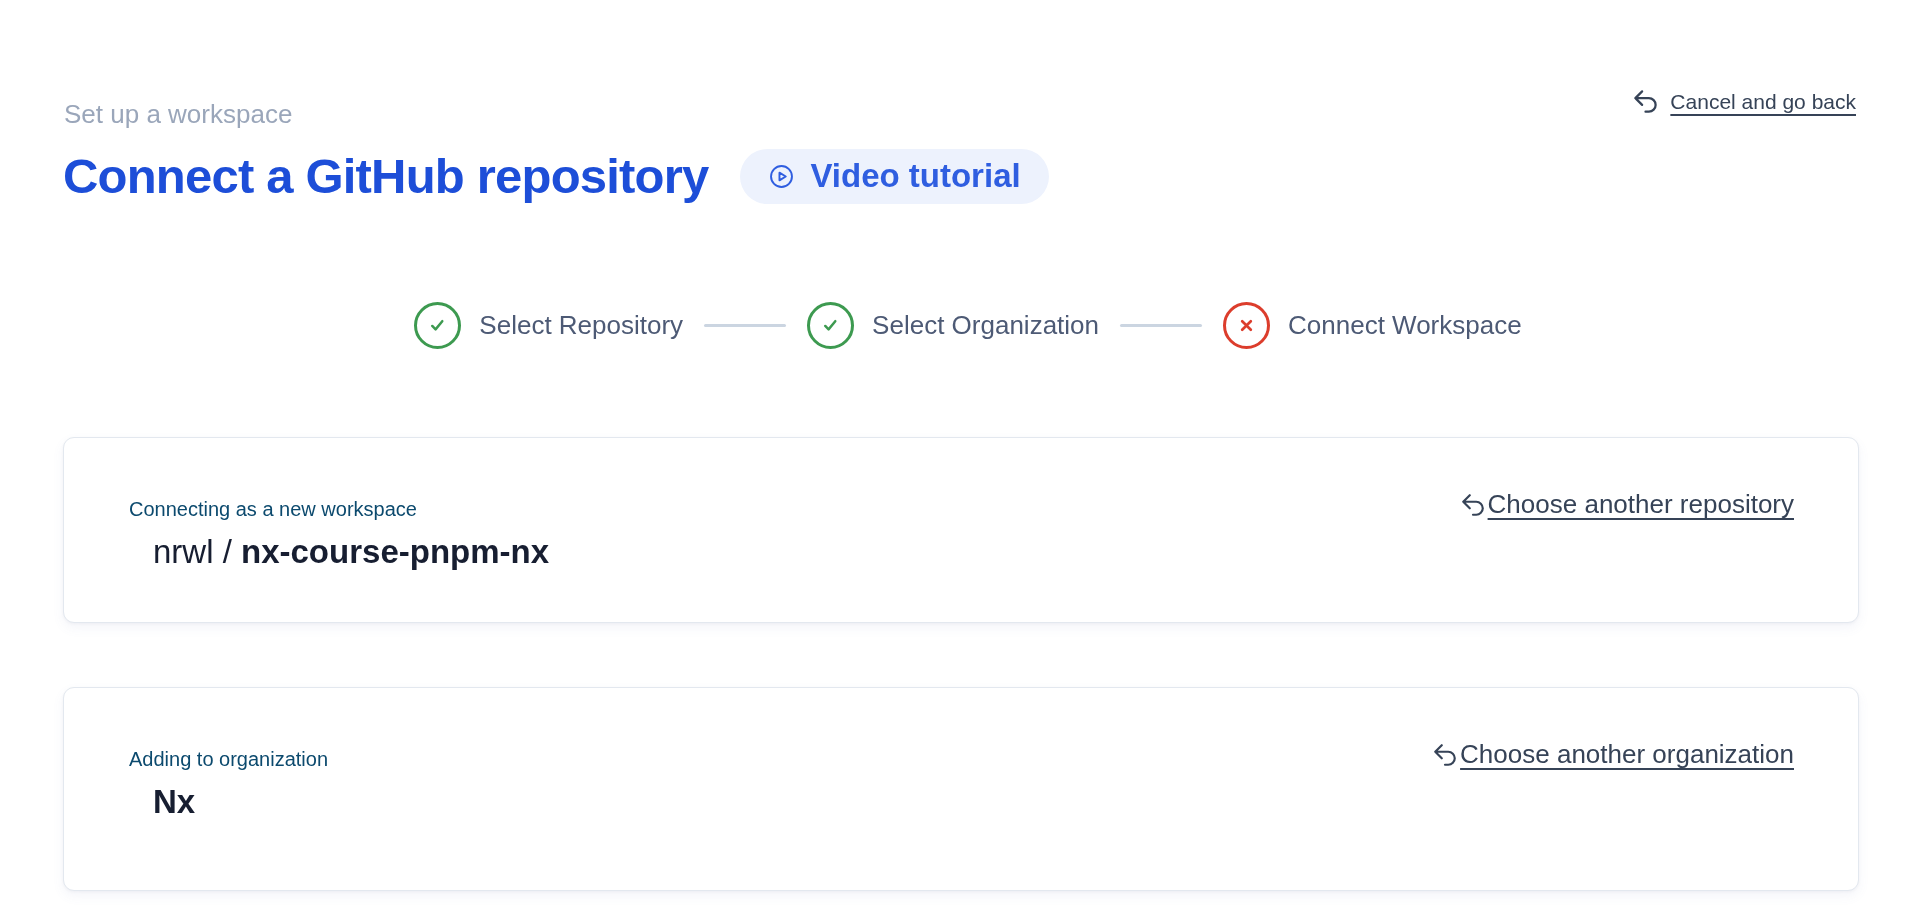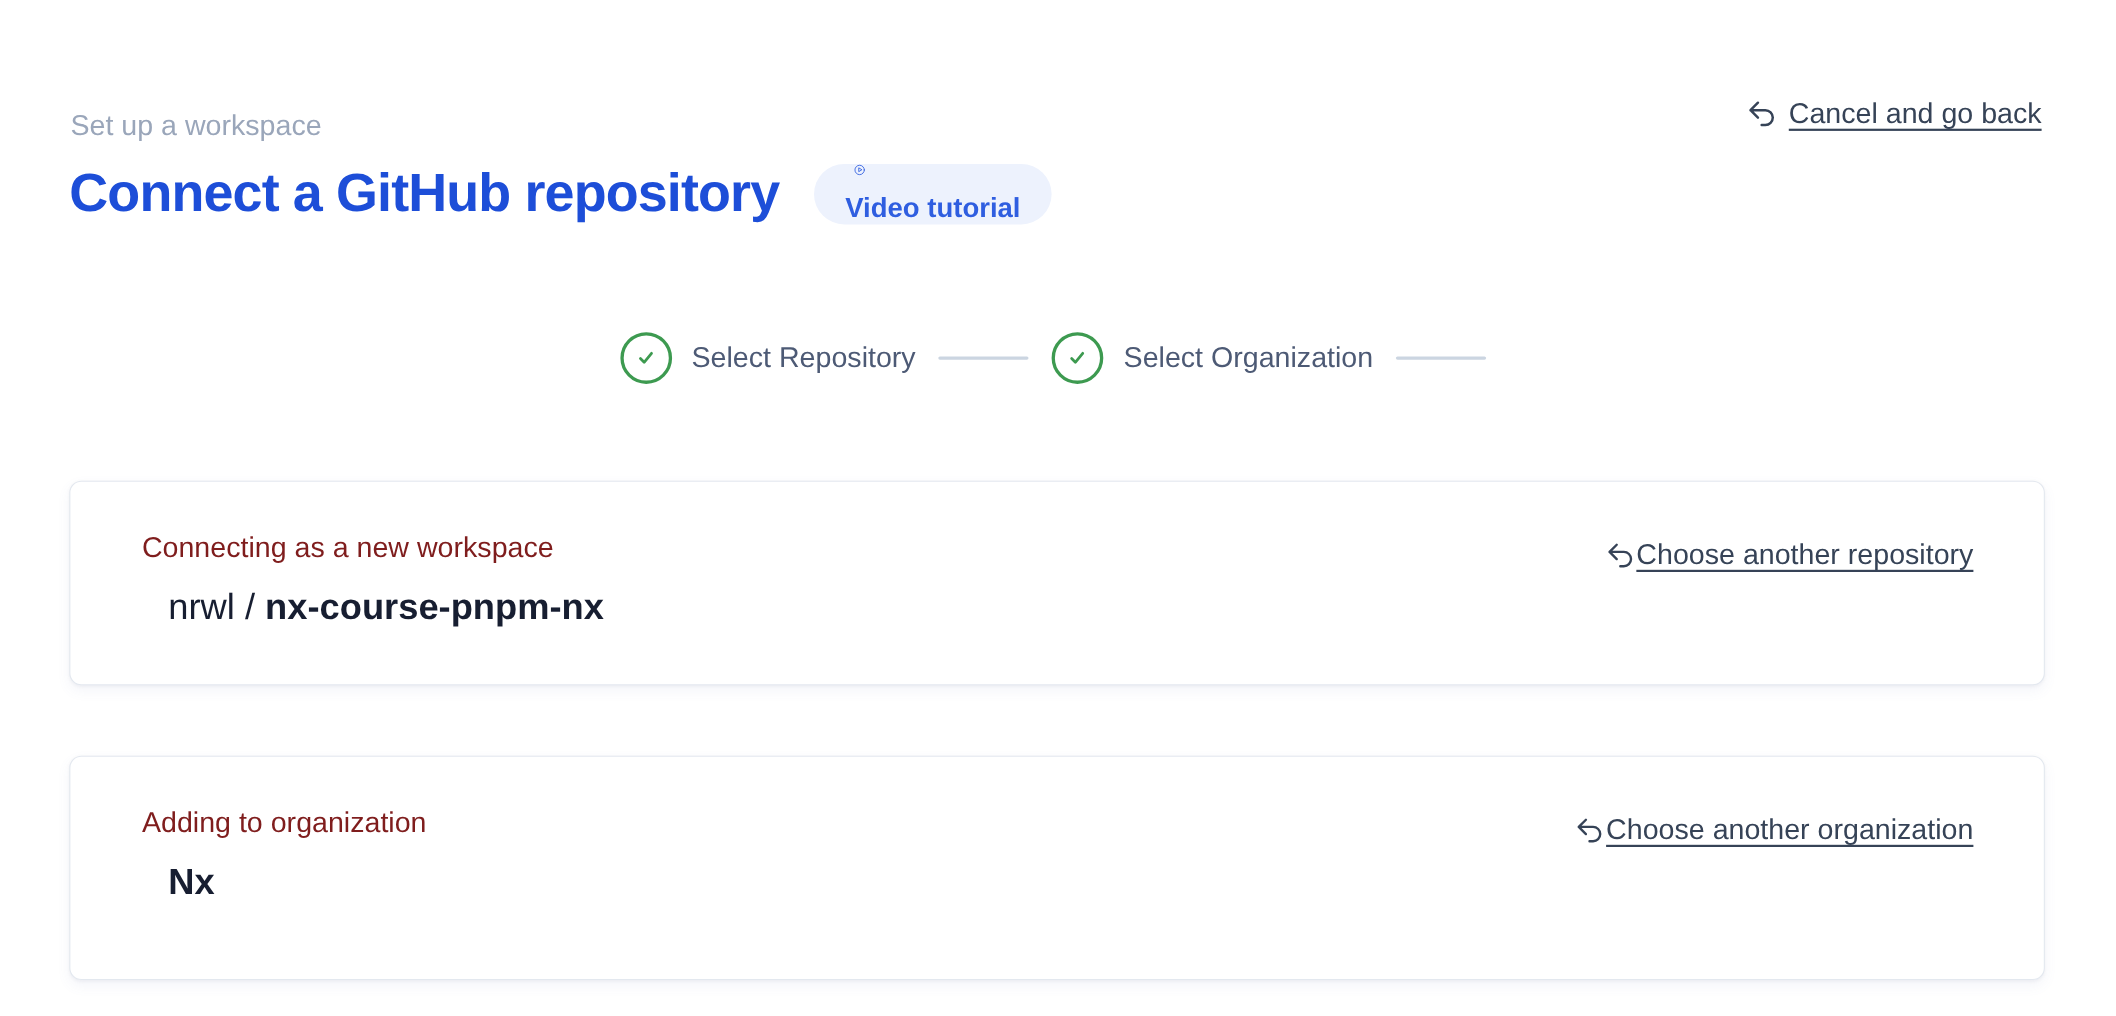"Cancel and go back" .cancel-link { font-size: 26px -> 21px }
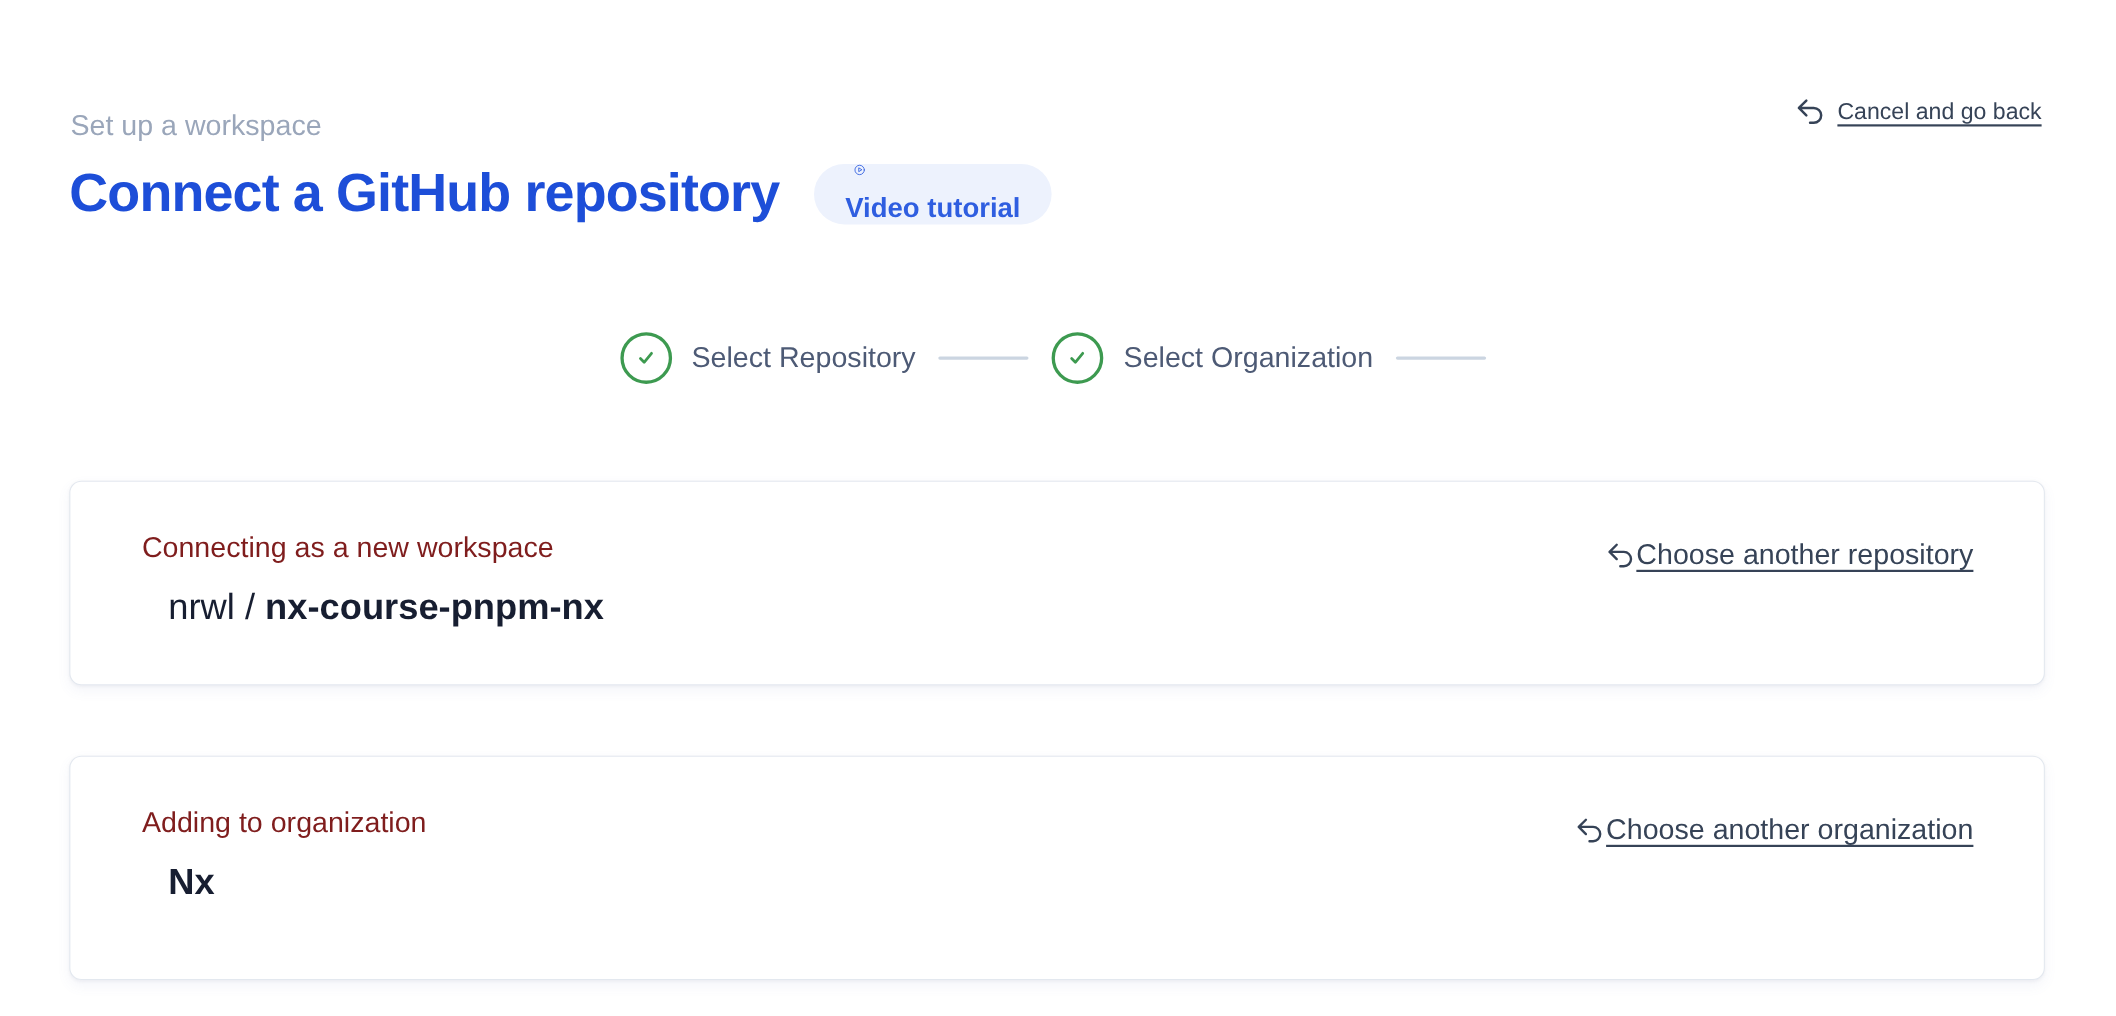"Video tutorial" .video-pill { align-items: flex-start -> center; flex-direction: column -> none; font-size: 25px -> 33px }
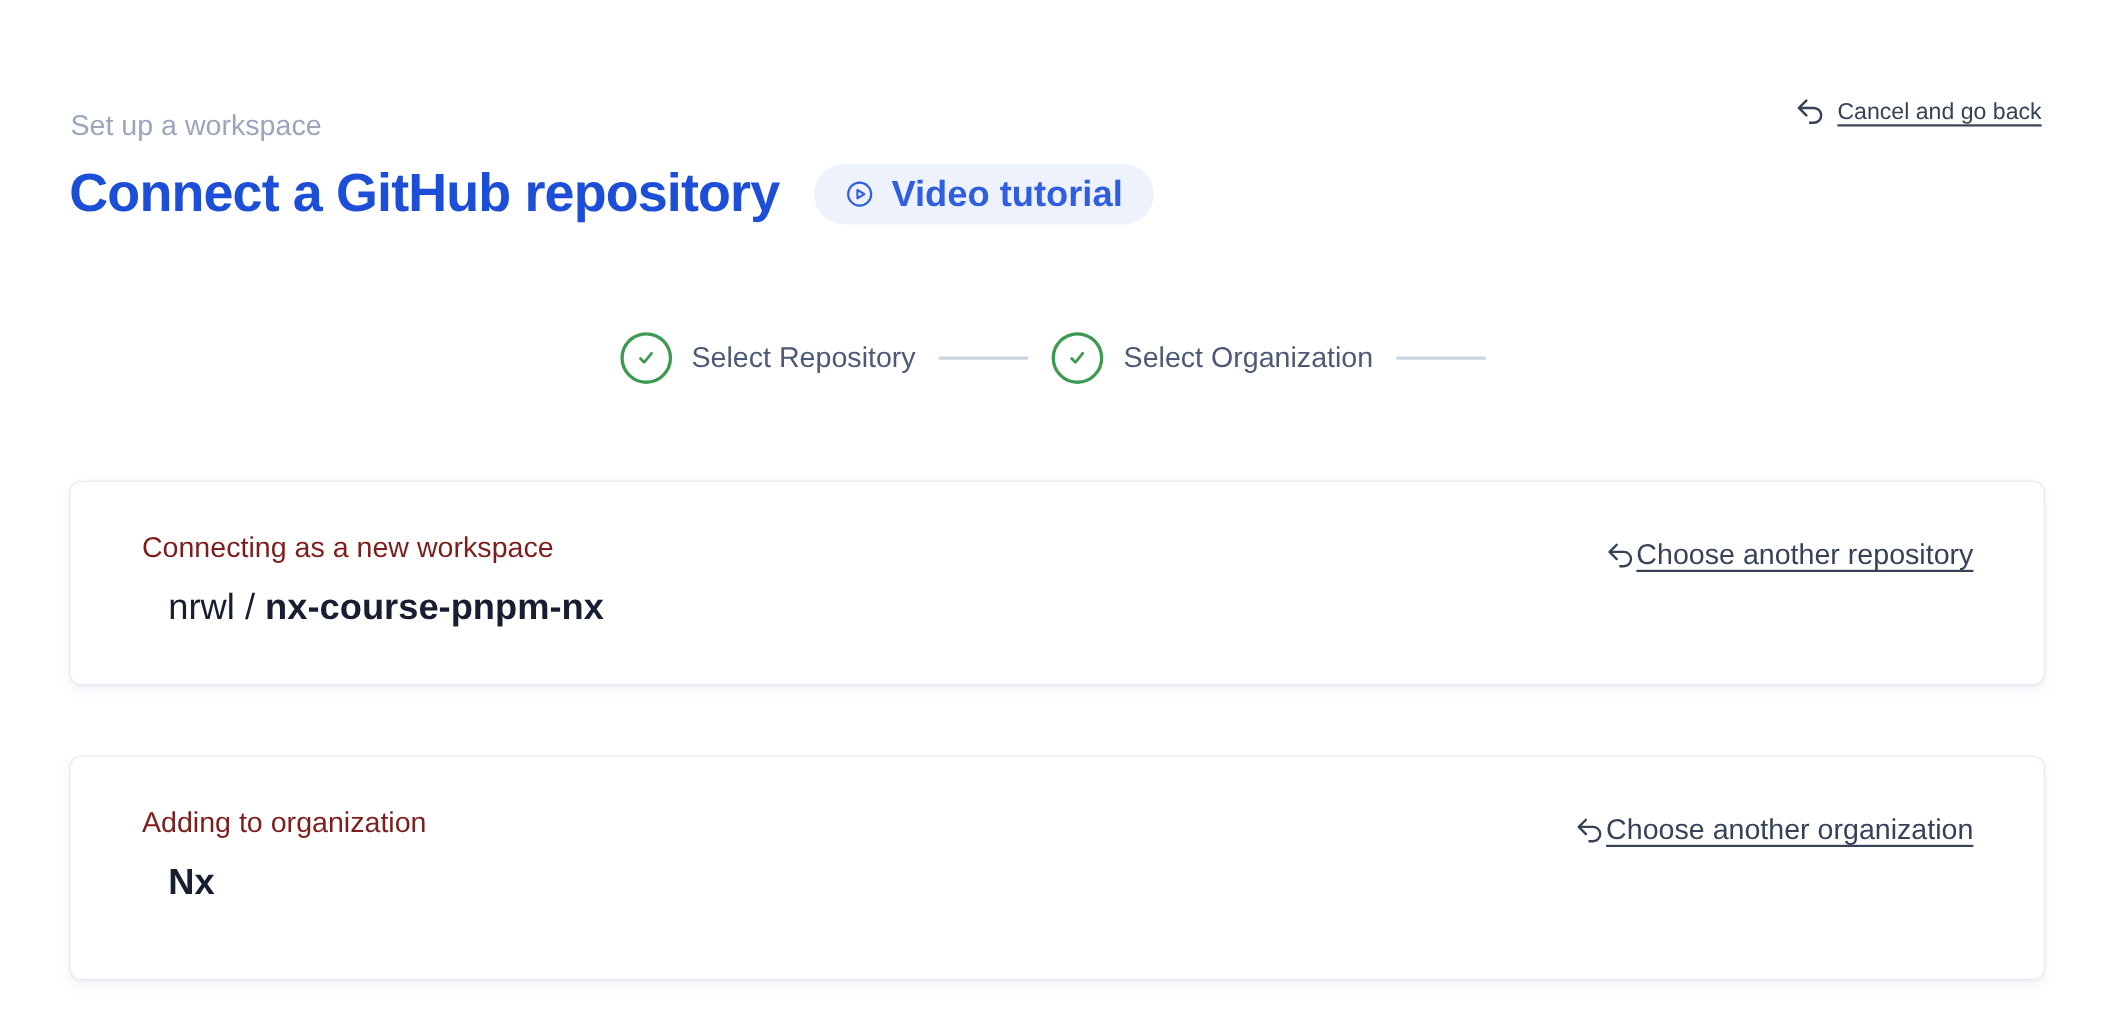"Connect Workspace" div.step { html: none -> <div> <span> <svg> <path></path> </svg> </span> <span>Connect Workspace</span> </div> }
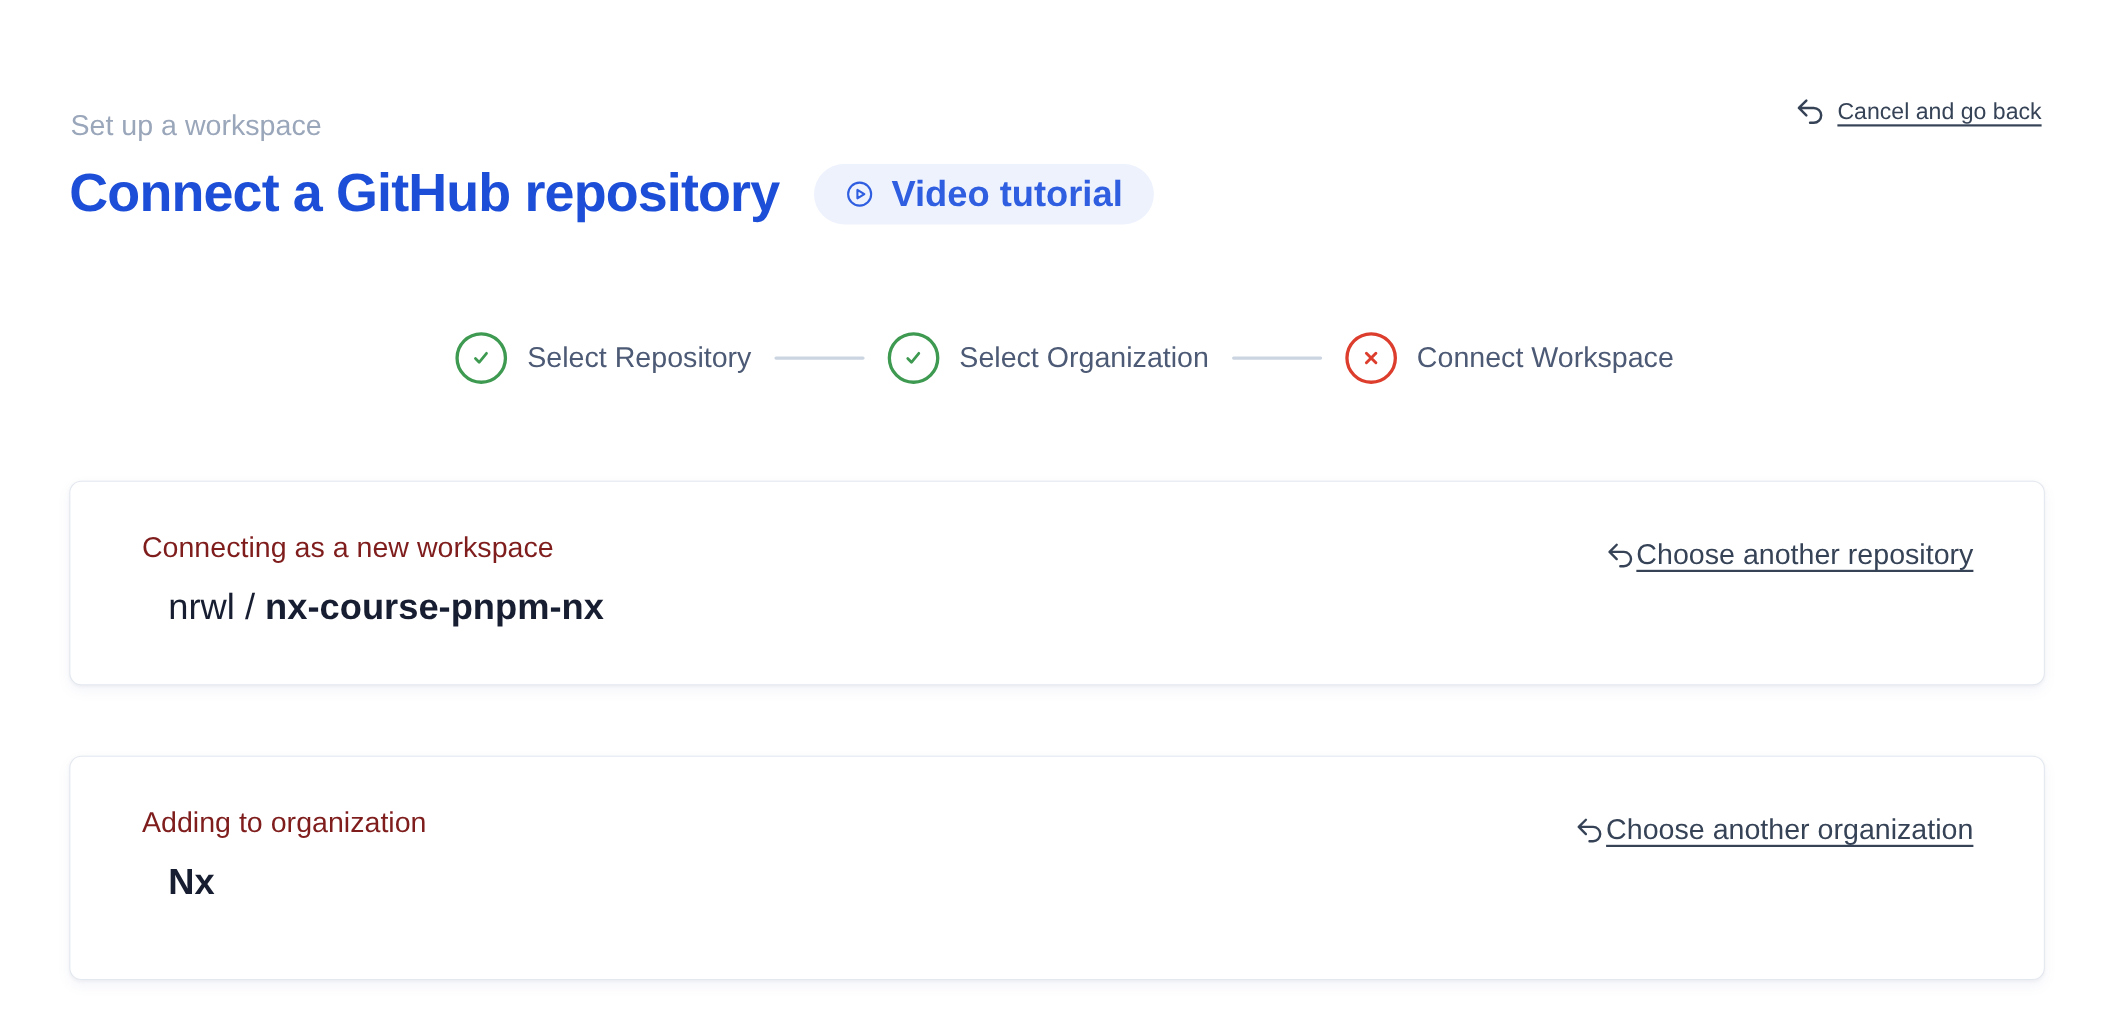"Connecting as a new workspace" .card-subtitle { color: #7f1d1d -> #0c4a6e; font-size: 26px -> 20px; top: 44px -> 60px }
